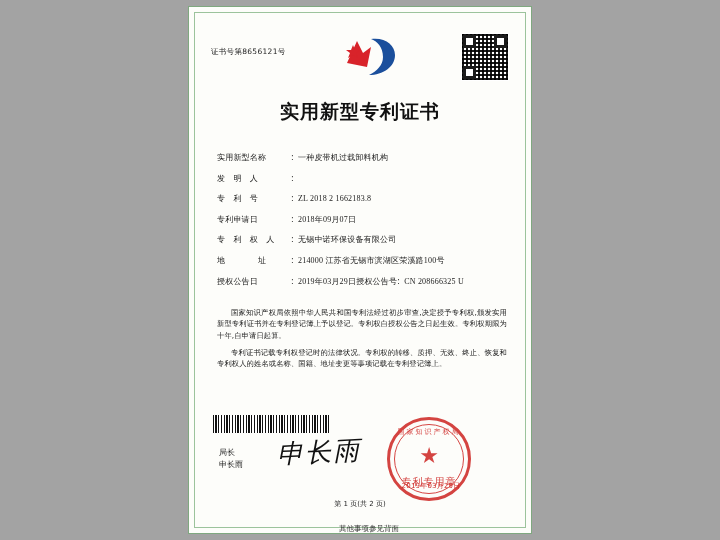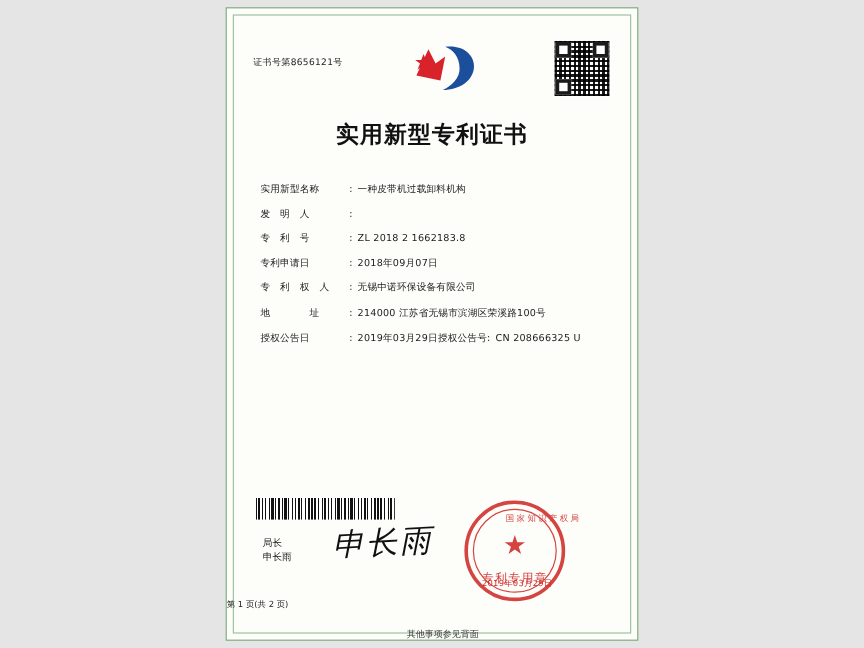"证书号第8656121号" .page { background: #e5e5e5 -> #a3a3a3 }
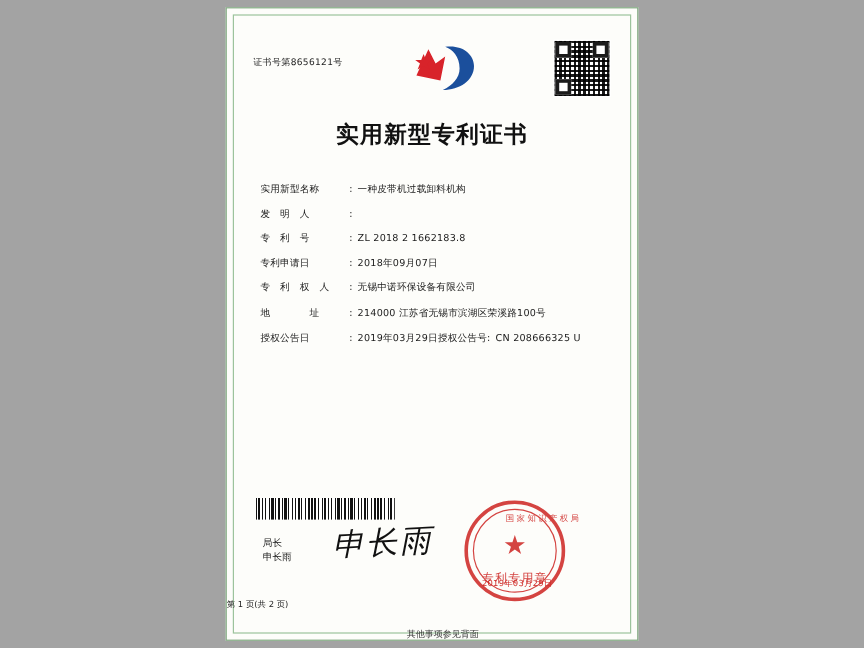"一种皮带机过载卸料机构" .fvalue { font-family: none -> Liberation Serif, serif }
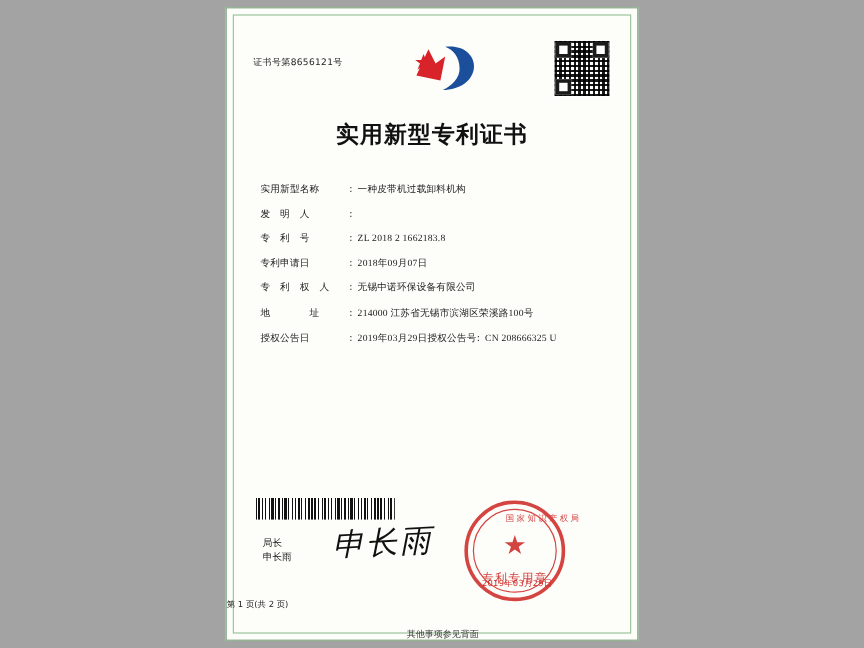"国家知识产权局依照中华人民共和国专利法经过初步审查,决定授予专利权,颁发实用新型" div.body-text { html: none -> <div> <p>国家知识产权局依照中华人民共和国专利法经过初步审查,决定授予专利权,颁发实用新型专利证书并在专利登记簿上予以登记。专利权自授权公告之日起生效。专利权期限为十年,自申请日起算。</p> <p>专利证书记载专利权登记时的法律状况。专利权的转移、质押、无效、终止、恢复和专利权人的姓名或名称、国籍、地址变更等事项记载在专利登记簿上。</p> </div> }
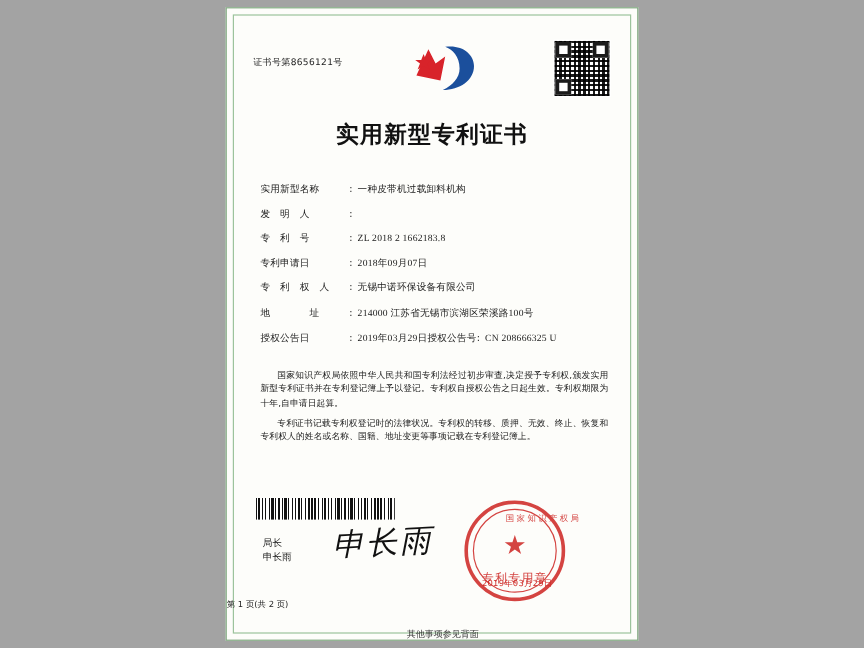"国家知识产权局" .seal .seal-top-text { margin-left: 24px -> none }
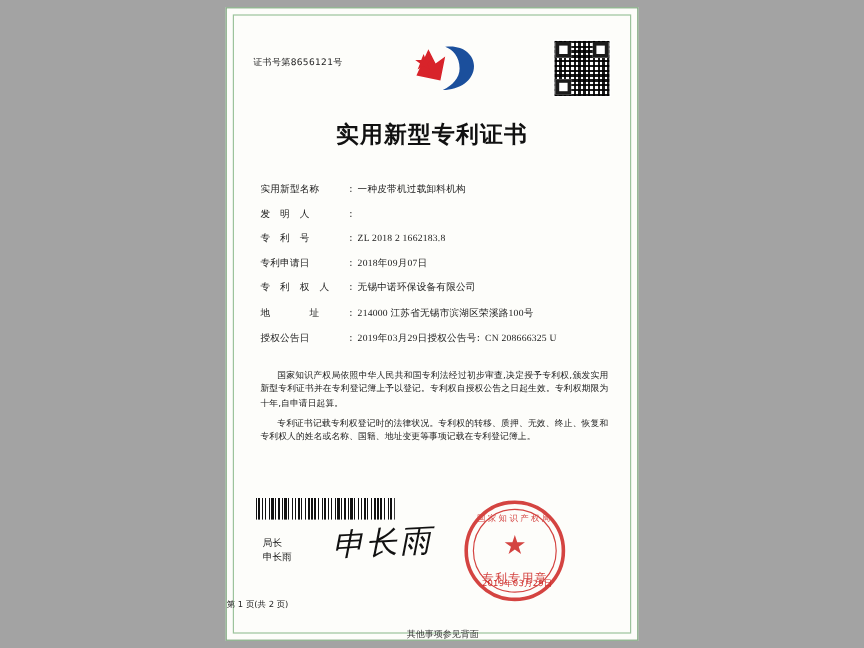"第 1 页(共 2 页)" .page-num { text-align: left -> center }
